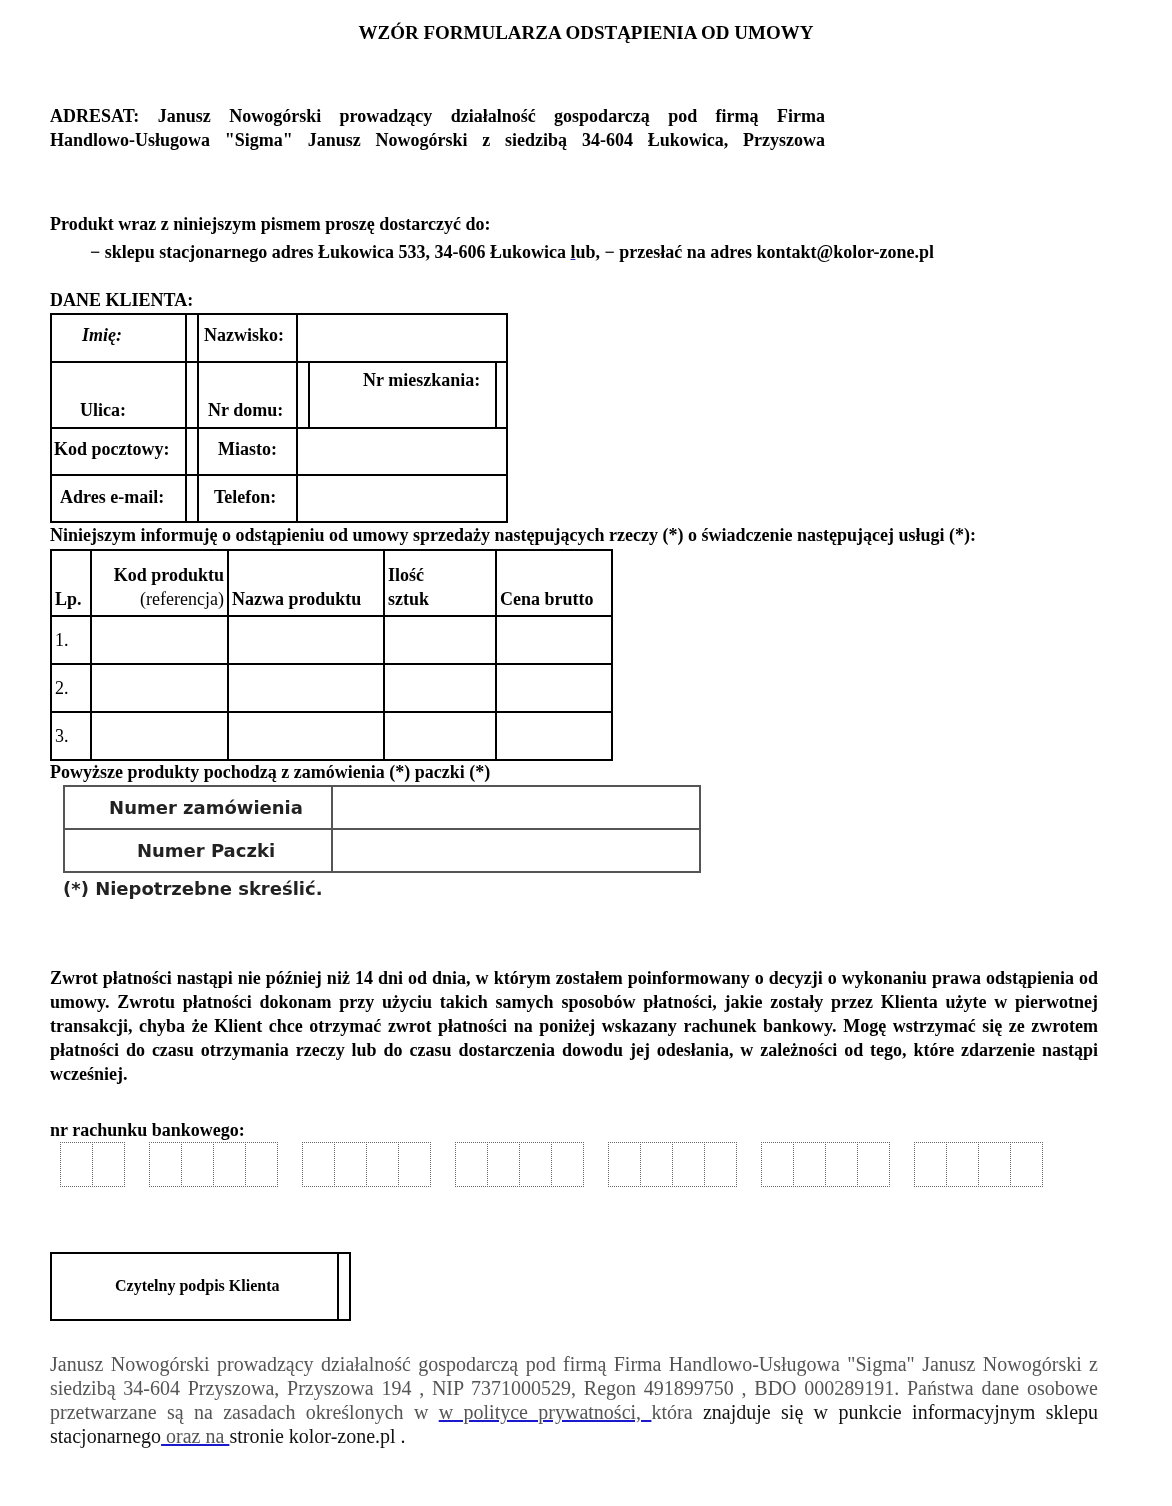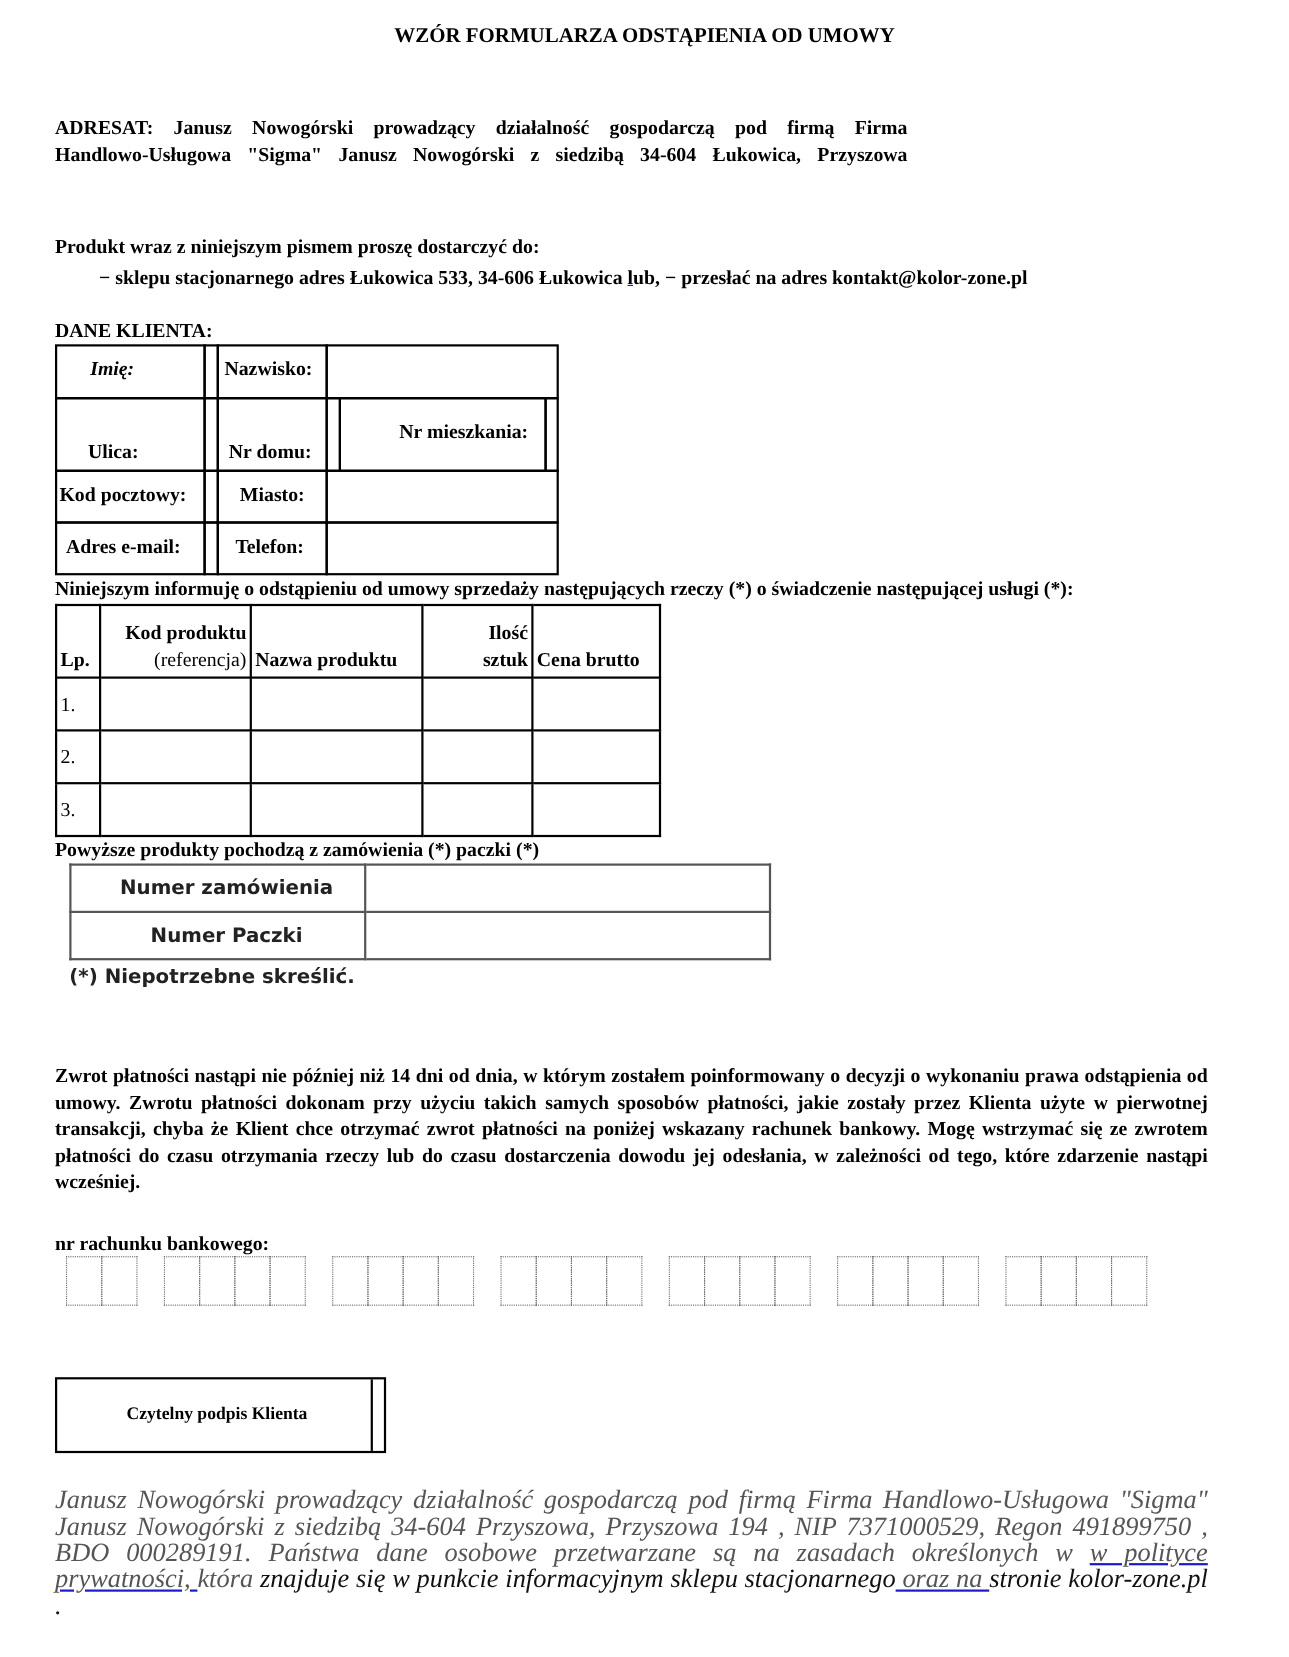"Nr mieszkania:" div.lbl { top: 382px -> 370px }
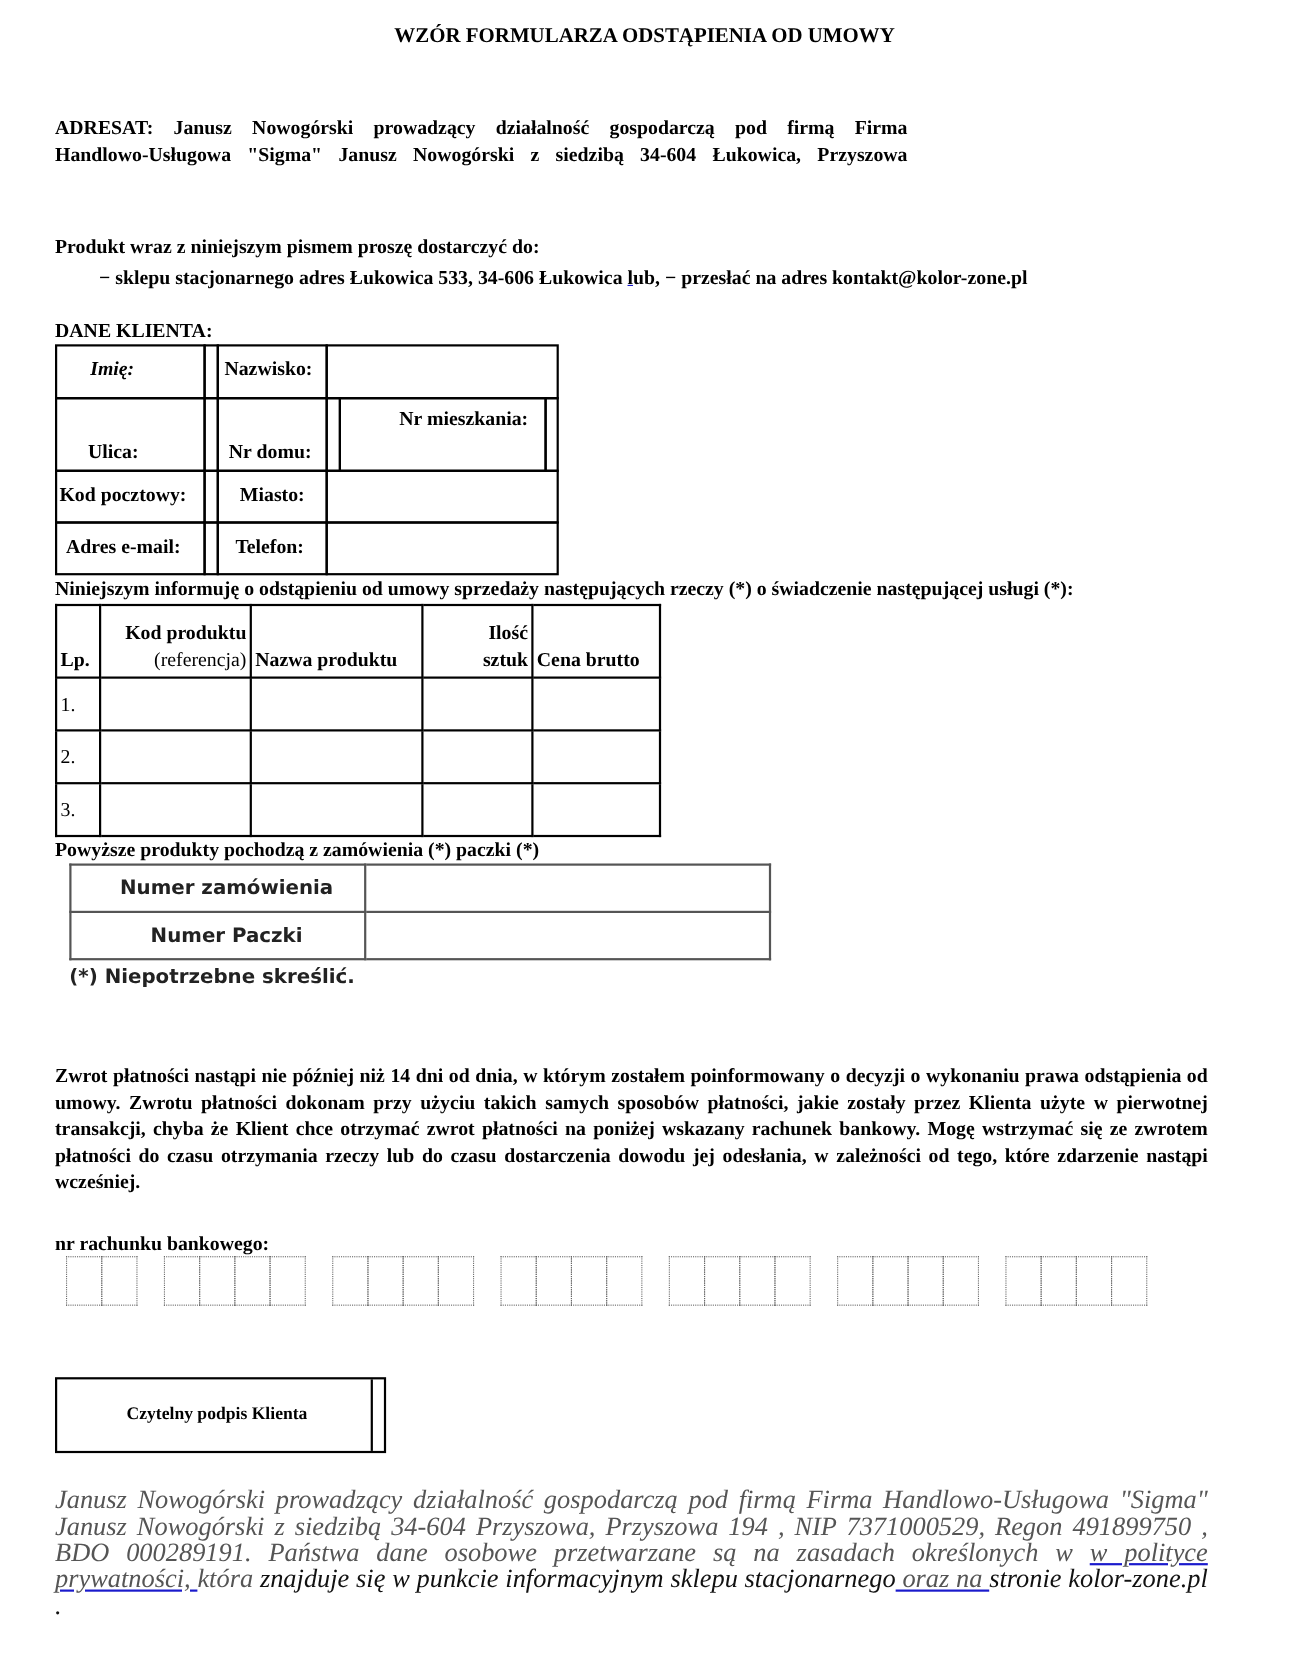"Ilość" th { text-align: right -> left; width: 100px -> 112px }
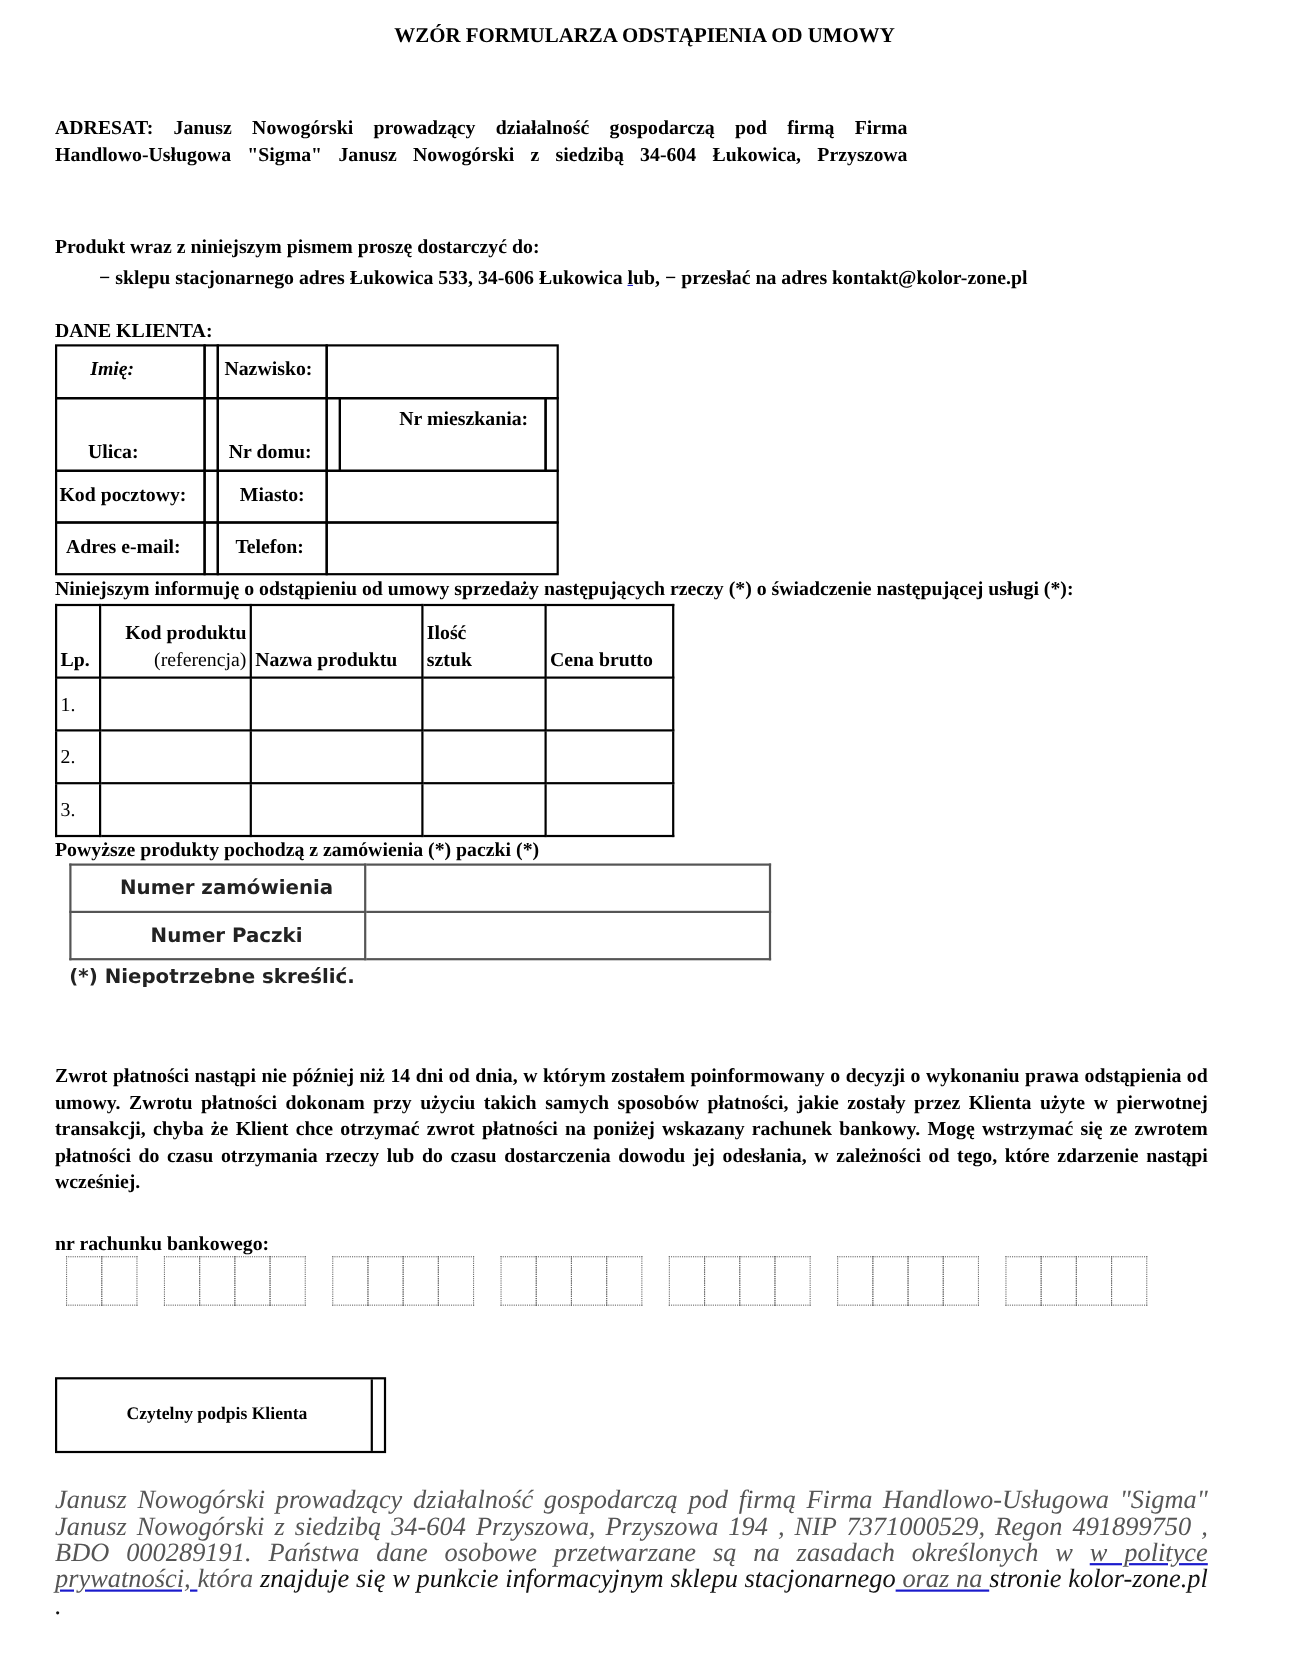"Janusz Nowogórski prowadzący działalność" .footer { font-size: 24px -> 20px; font-style: italic -> none }
